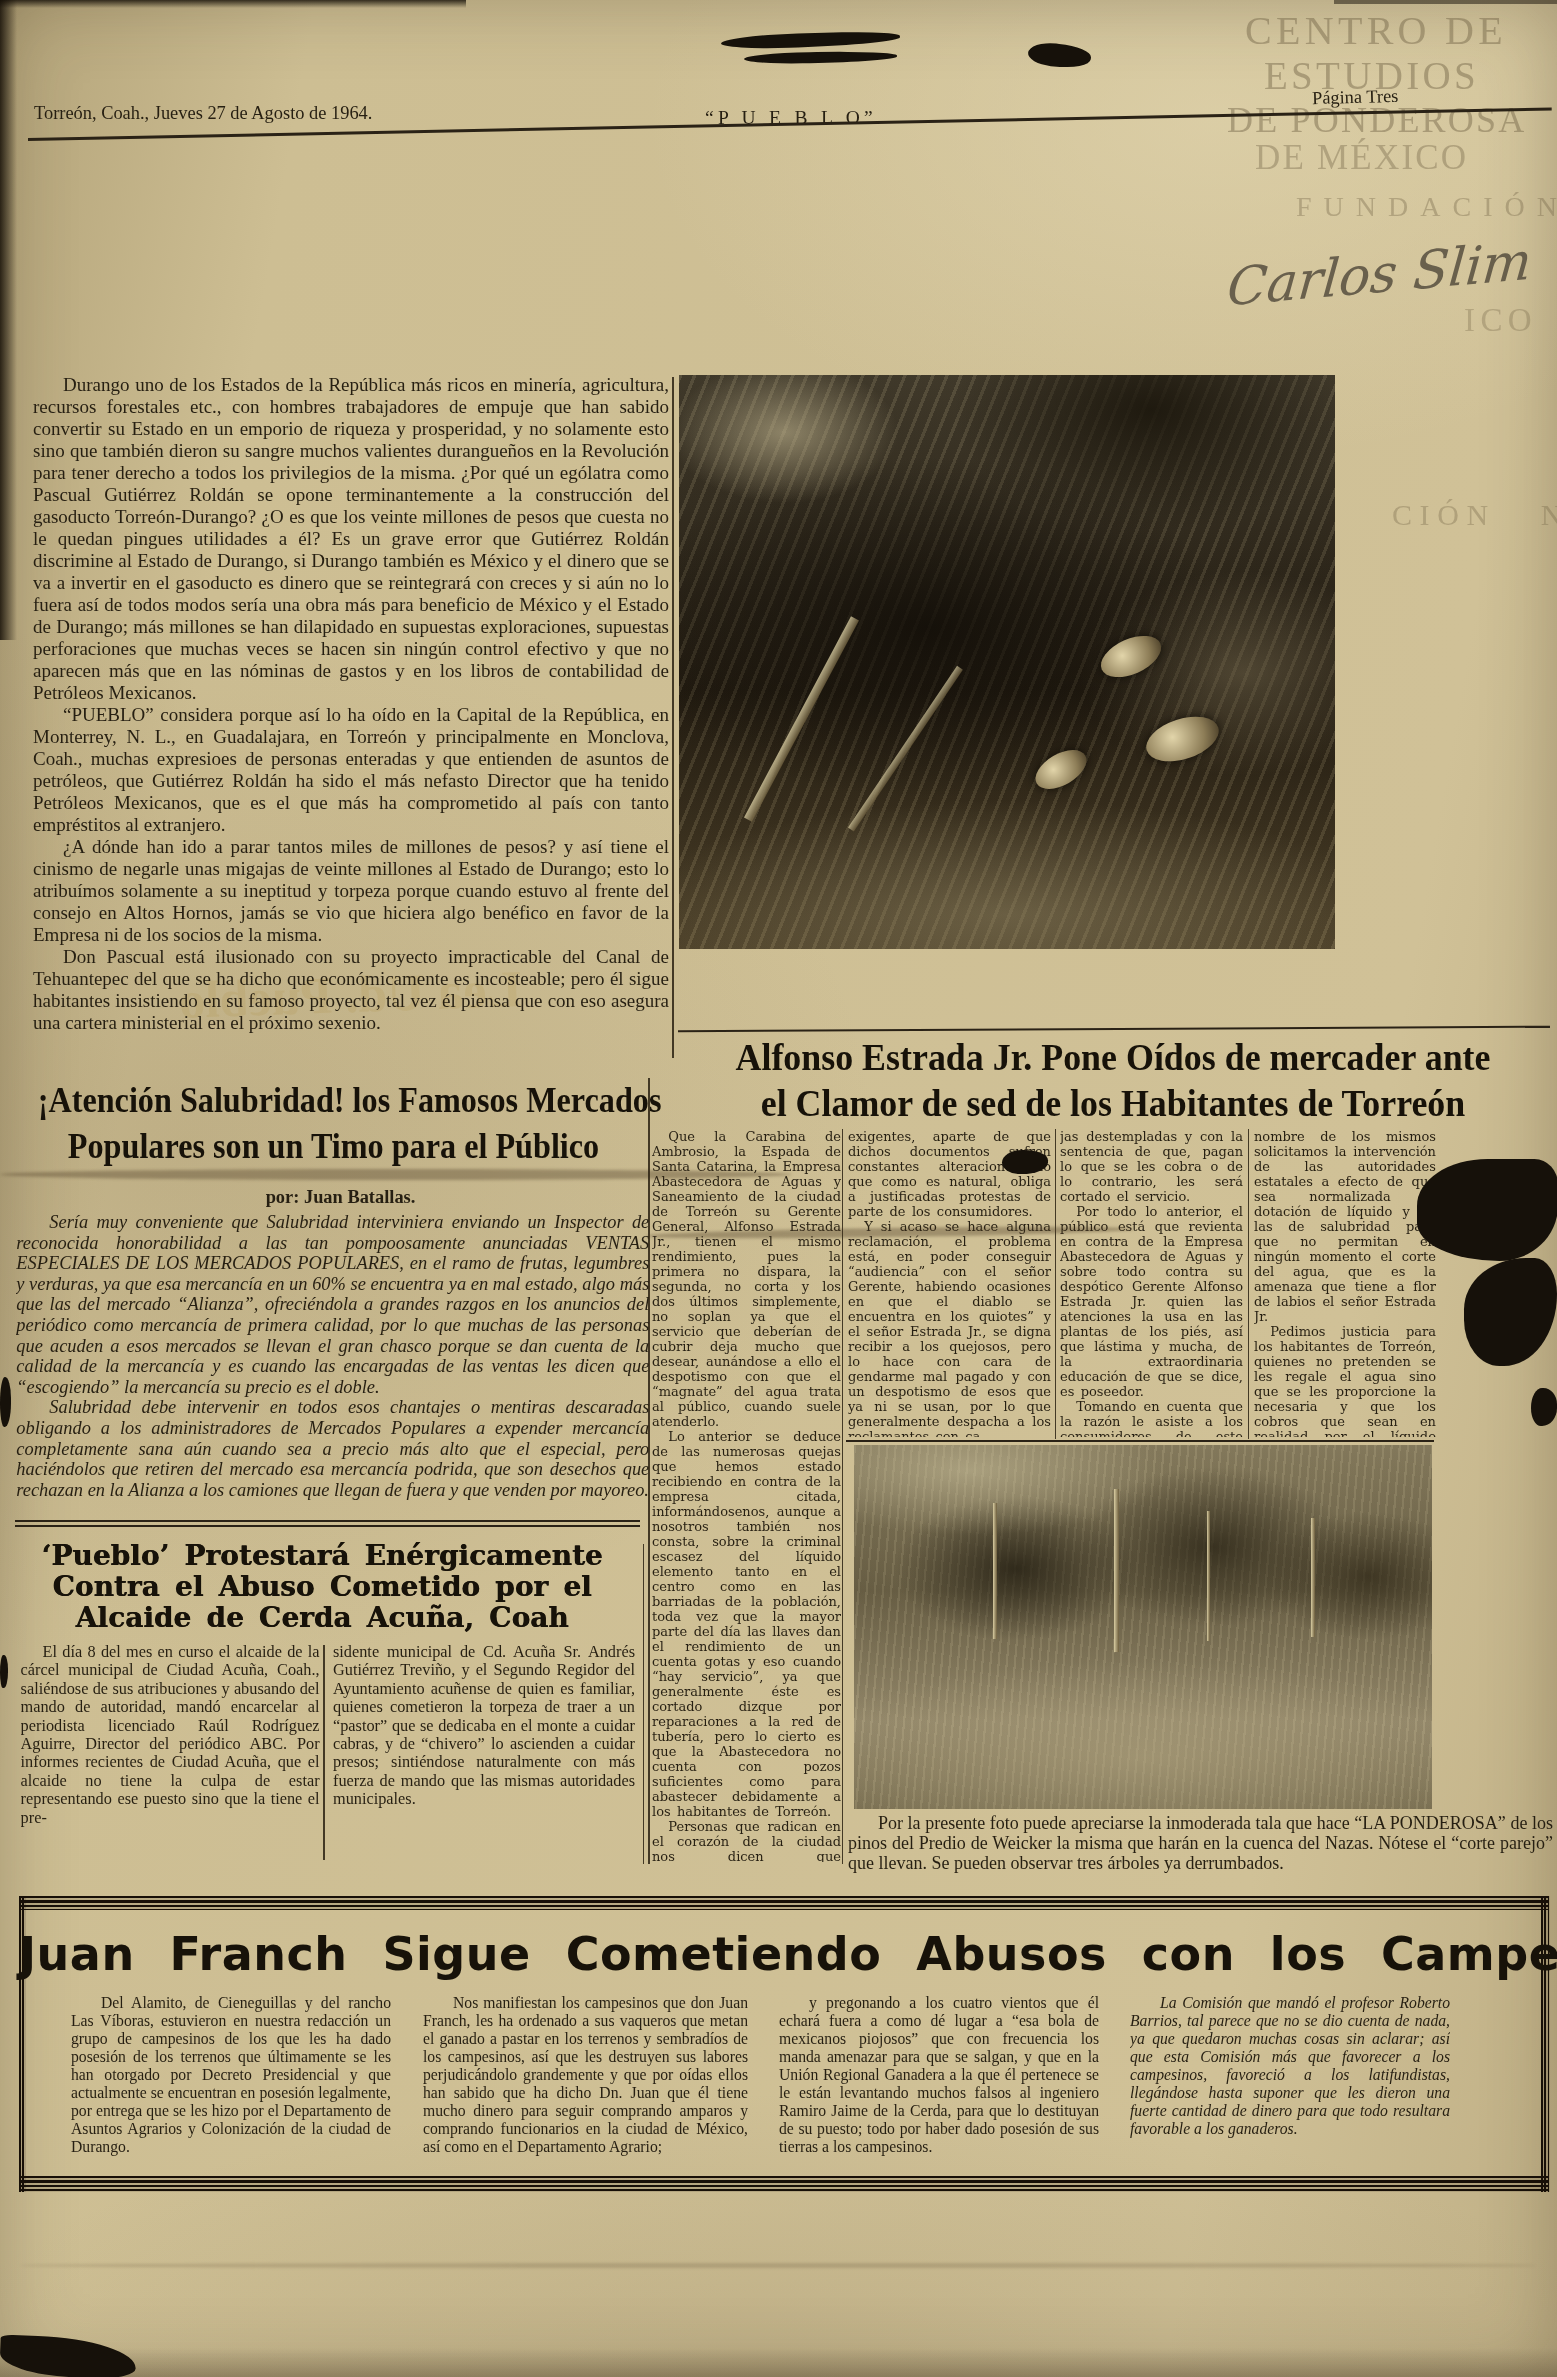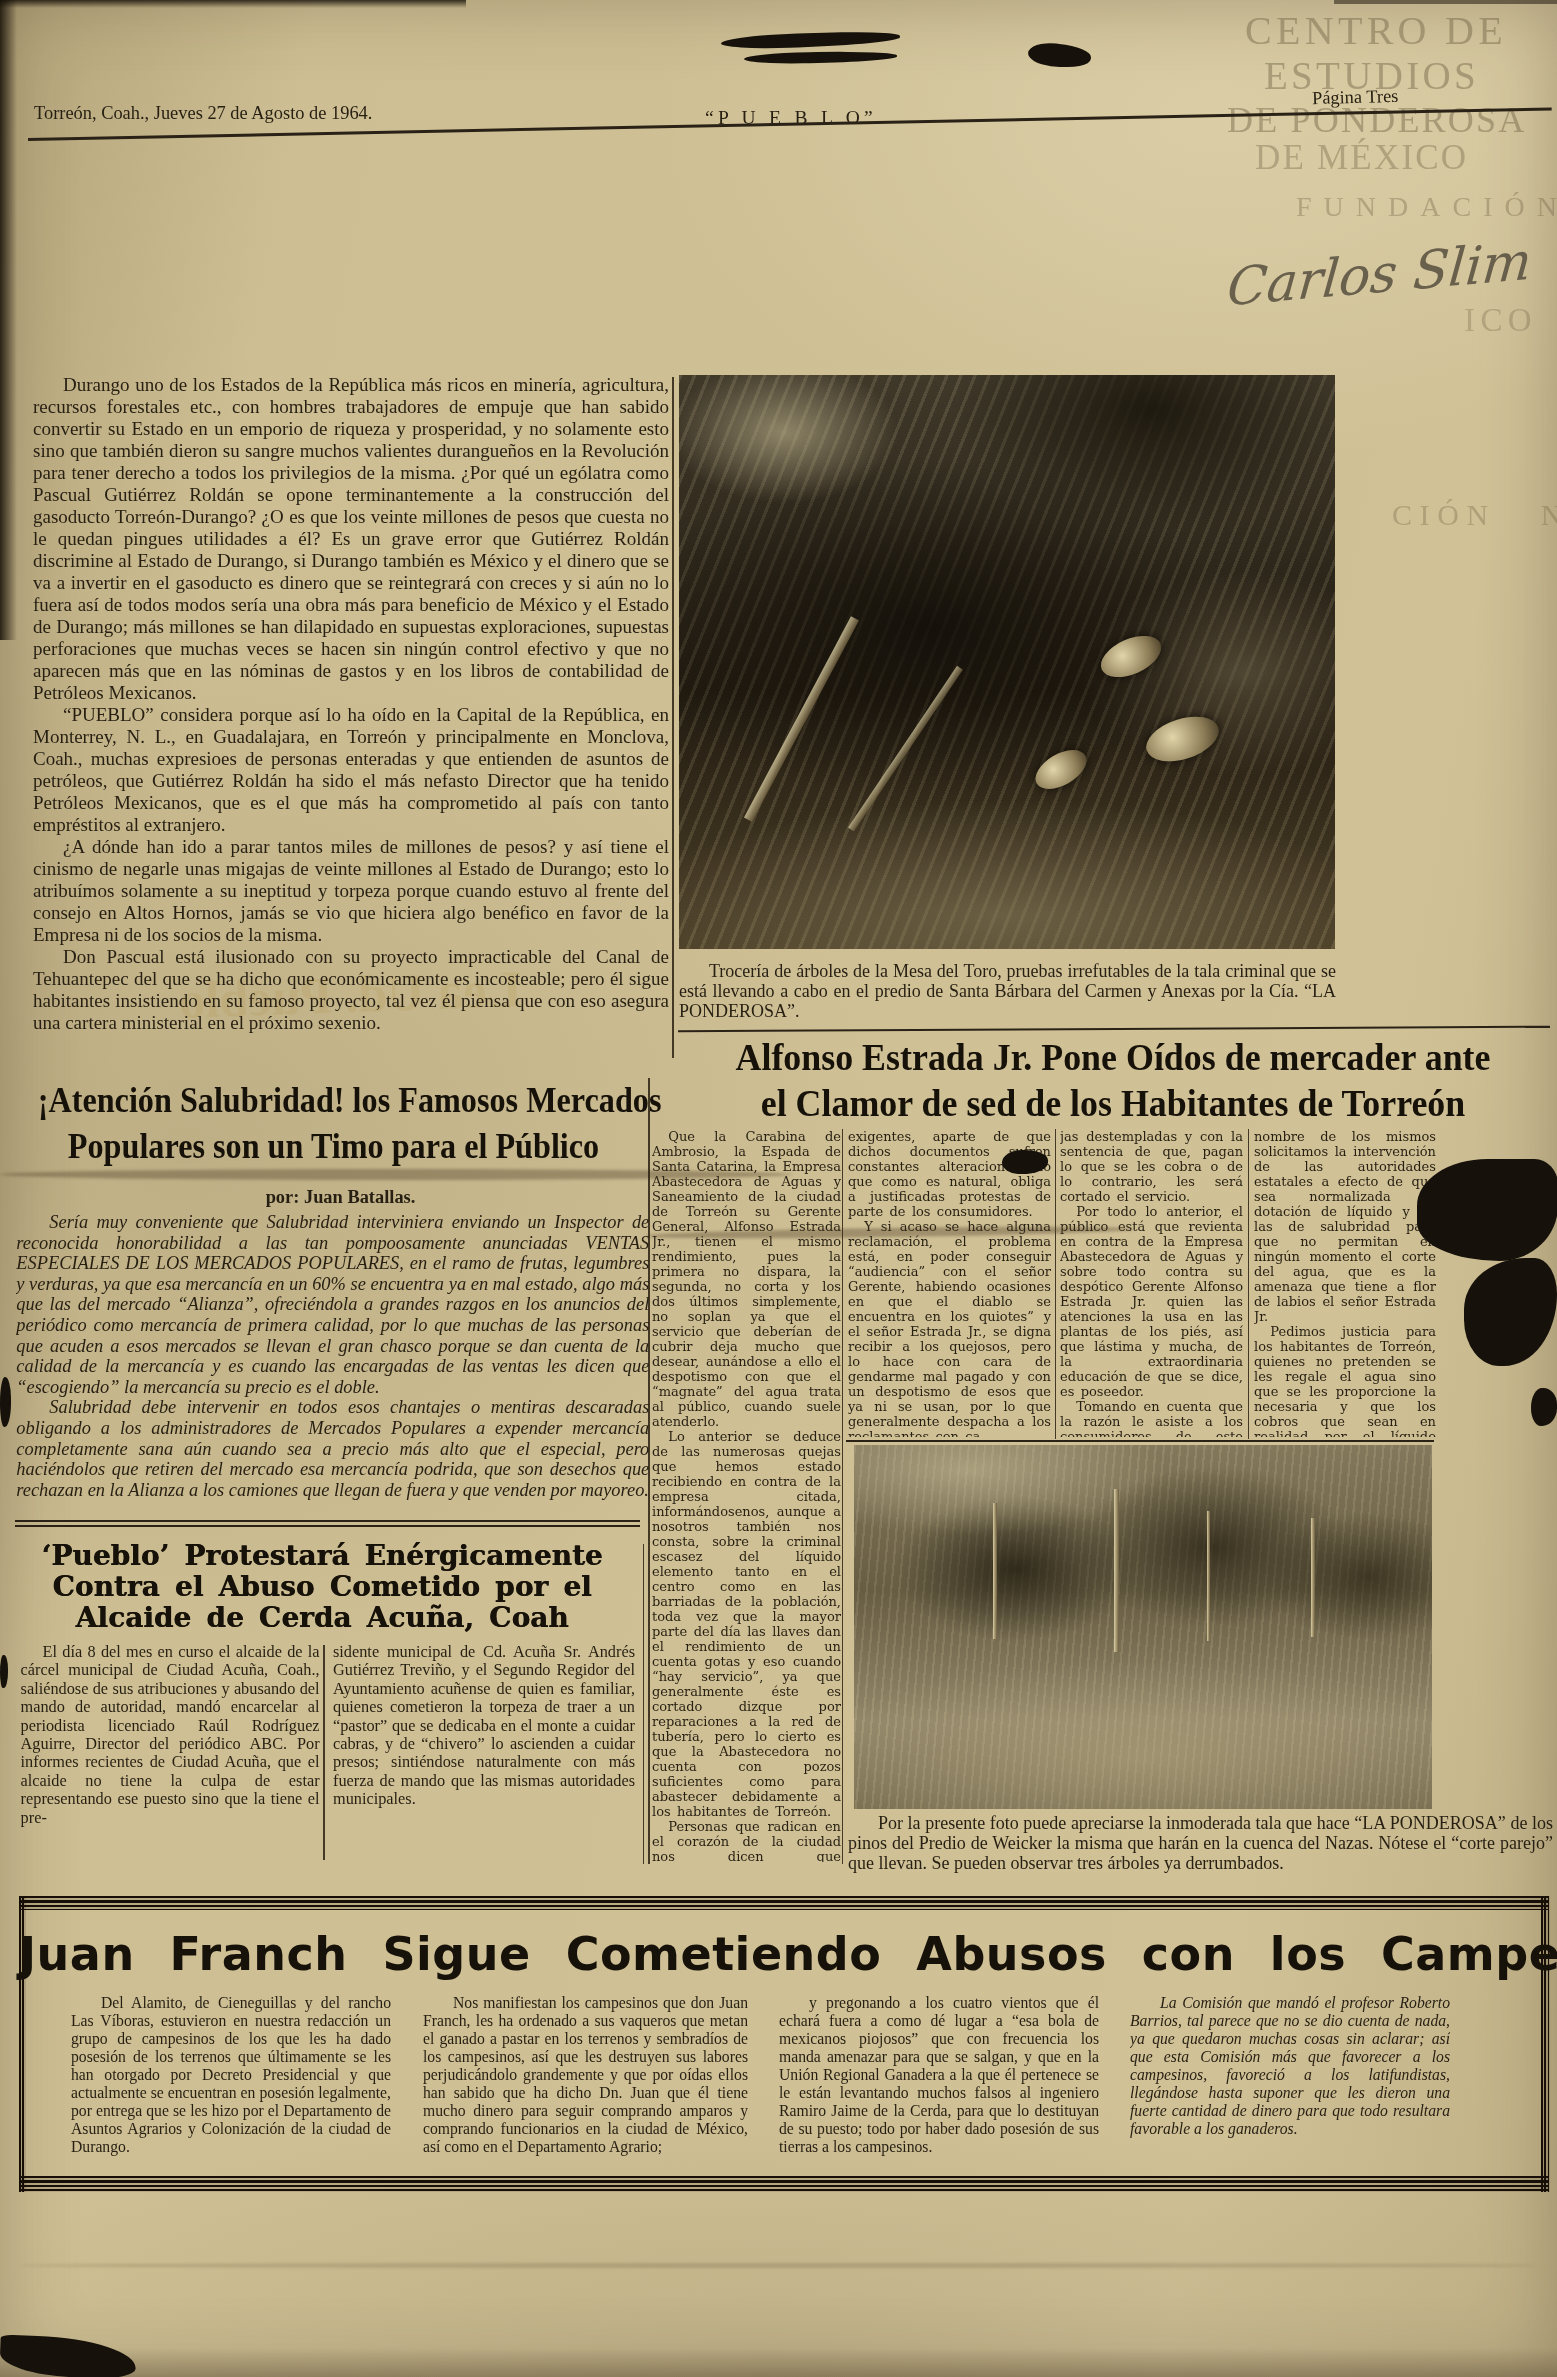"Trocería de árboles de la" div.abs { html: <div> <p>Trocería de árboles de la Mesa del Toro, pruebas irrefutables de la tala criminal que se está llevando a cabo en el predio de Santa Bárbara del Carmen y Anexas por la Cía. “LA PONDEROSA”.</p> </div> -> none }
